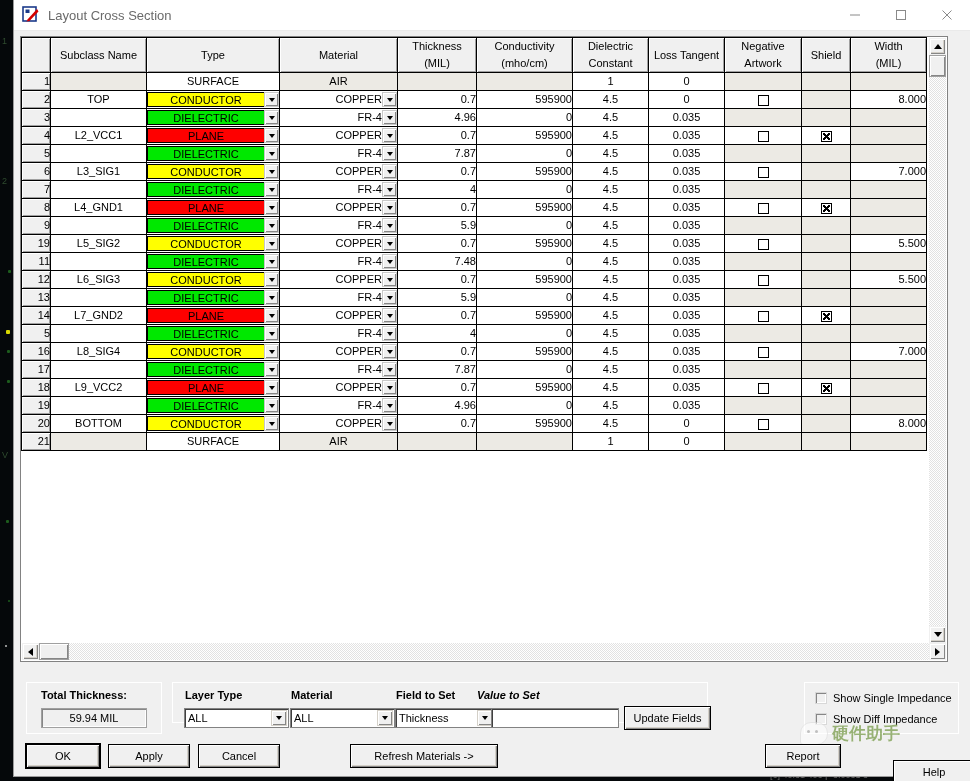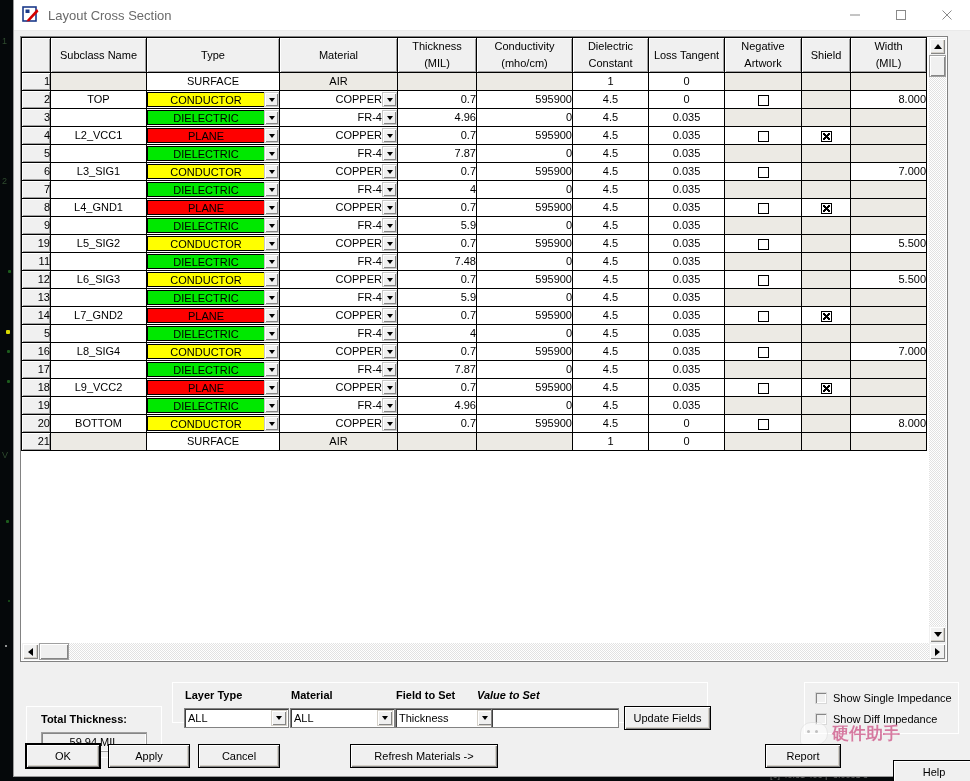"Total Thickness:" div.grp { margin-top: 24px -> none }
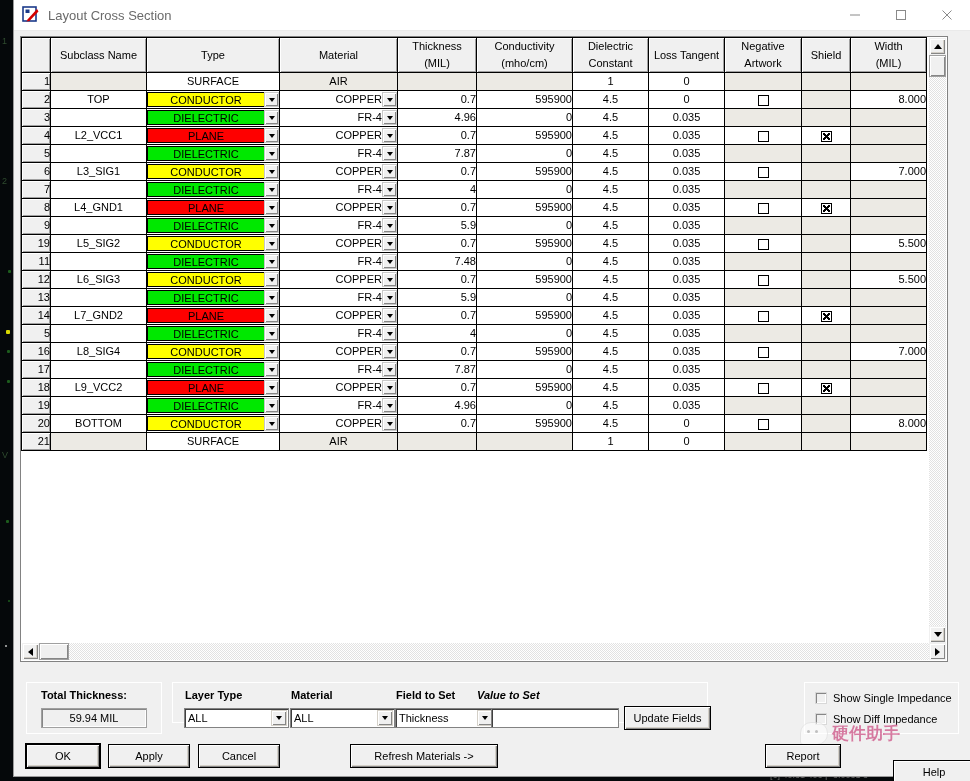"硬件助手" .wm .wtxt { color: #be185d -> #4d7c0f }
